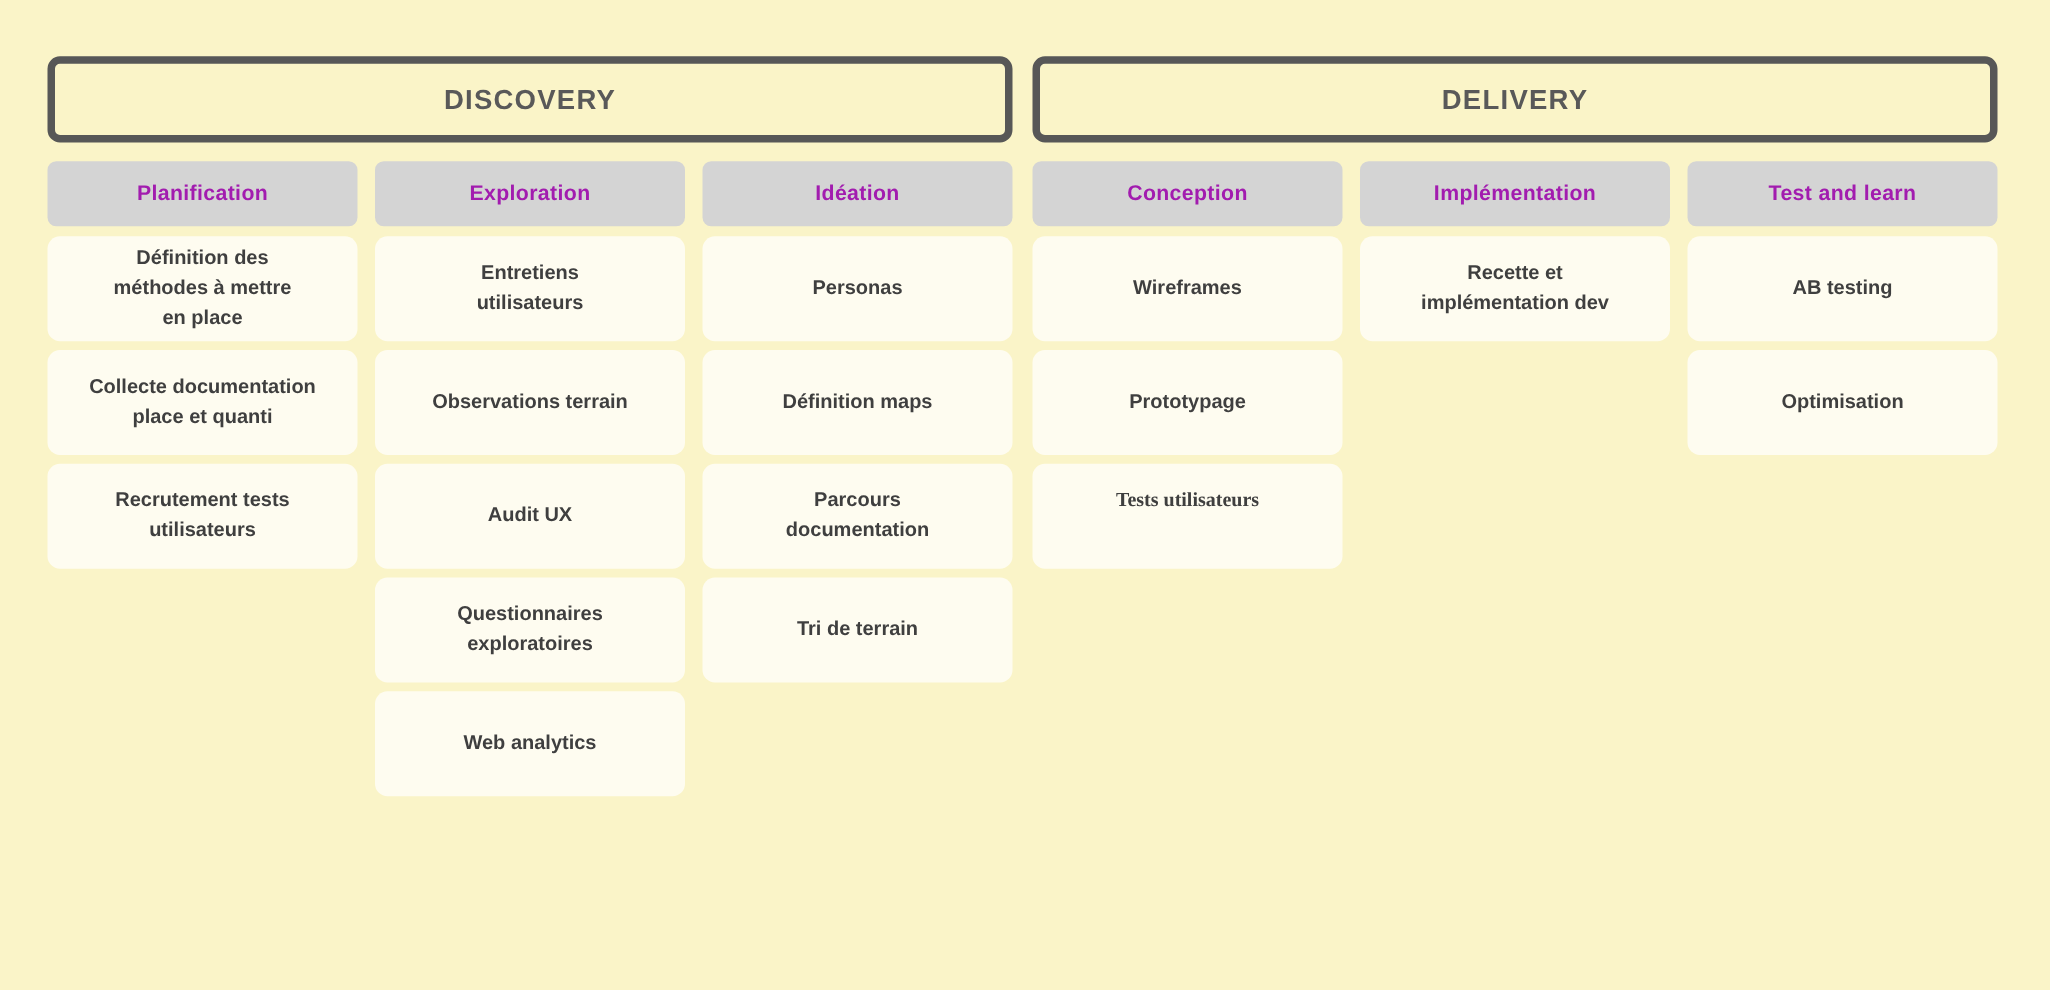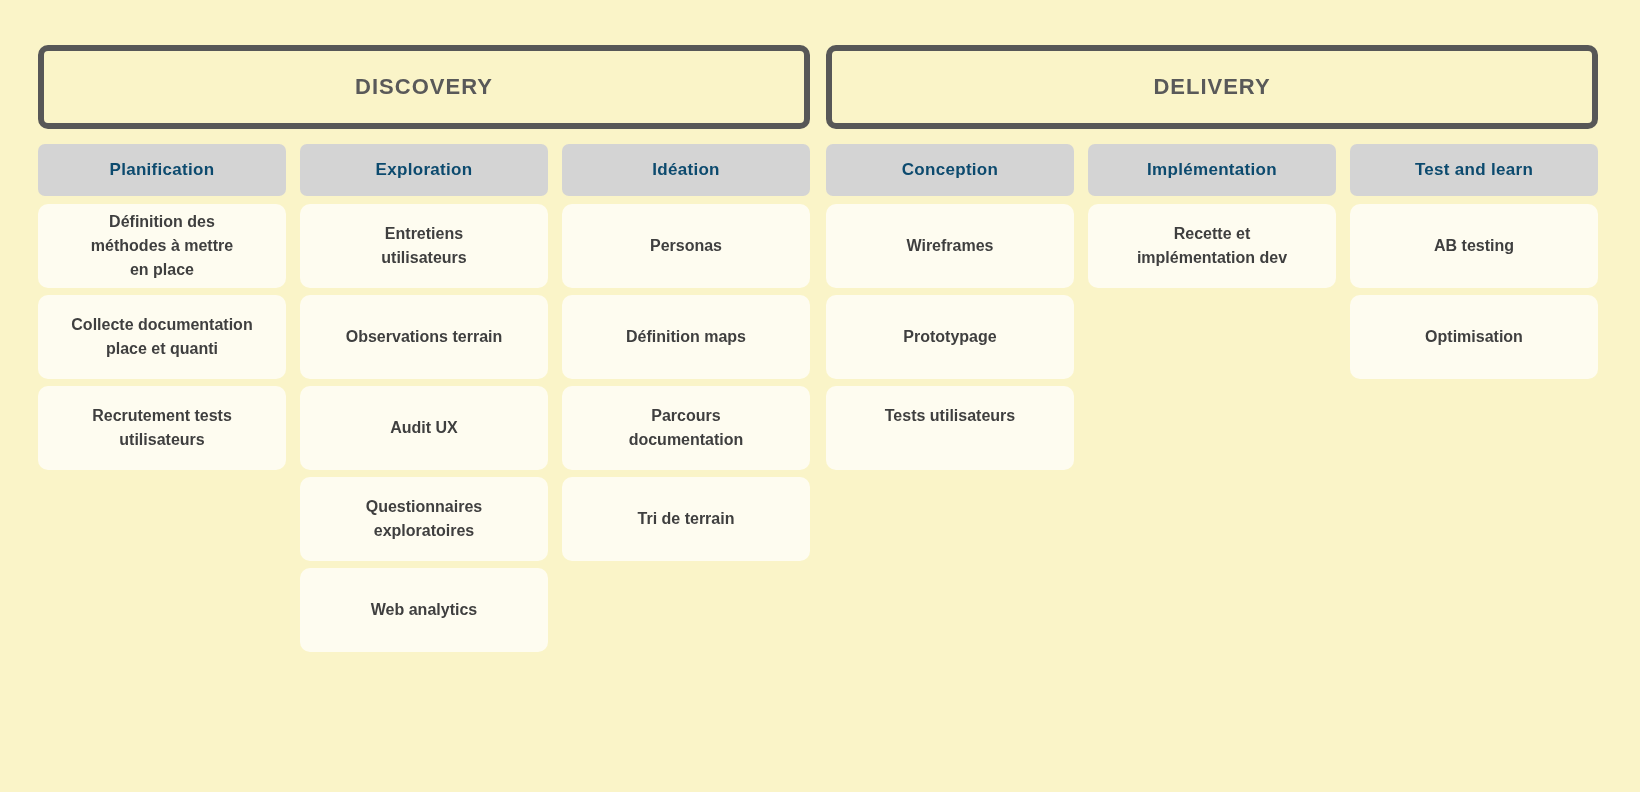"DISCOVERY" .group-titlebox { height: 84px -> 69px }
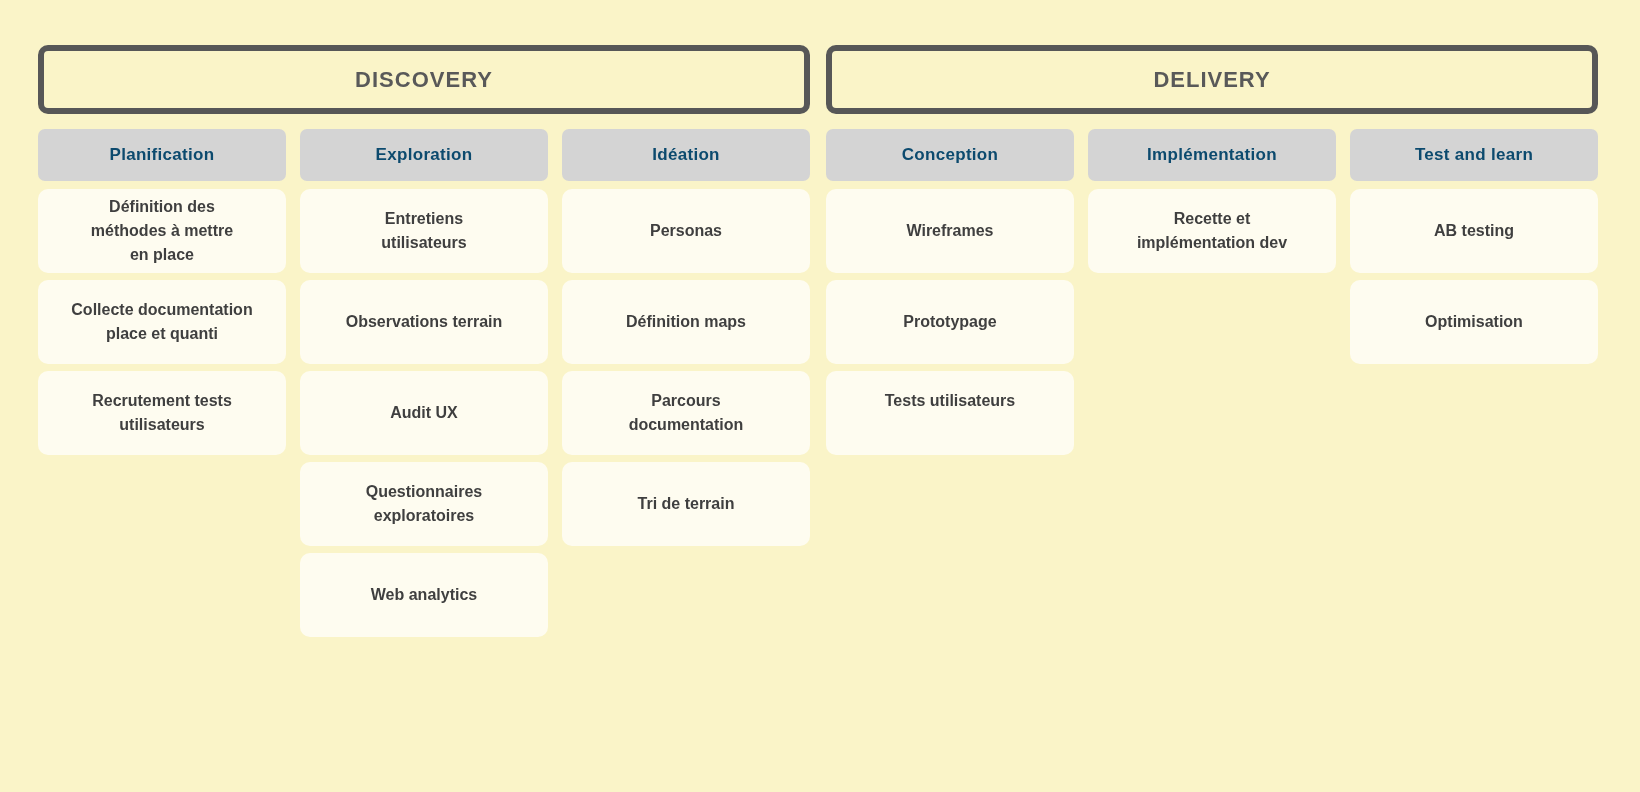"Planification" .col-header { color: #0c4a6e -> #a21caf }
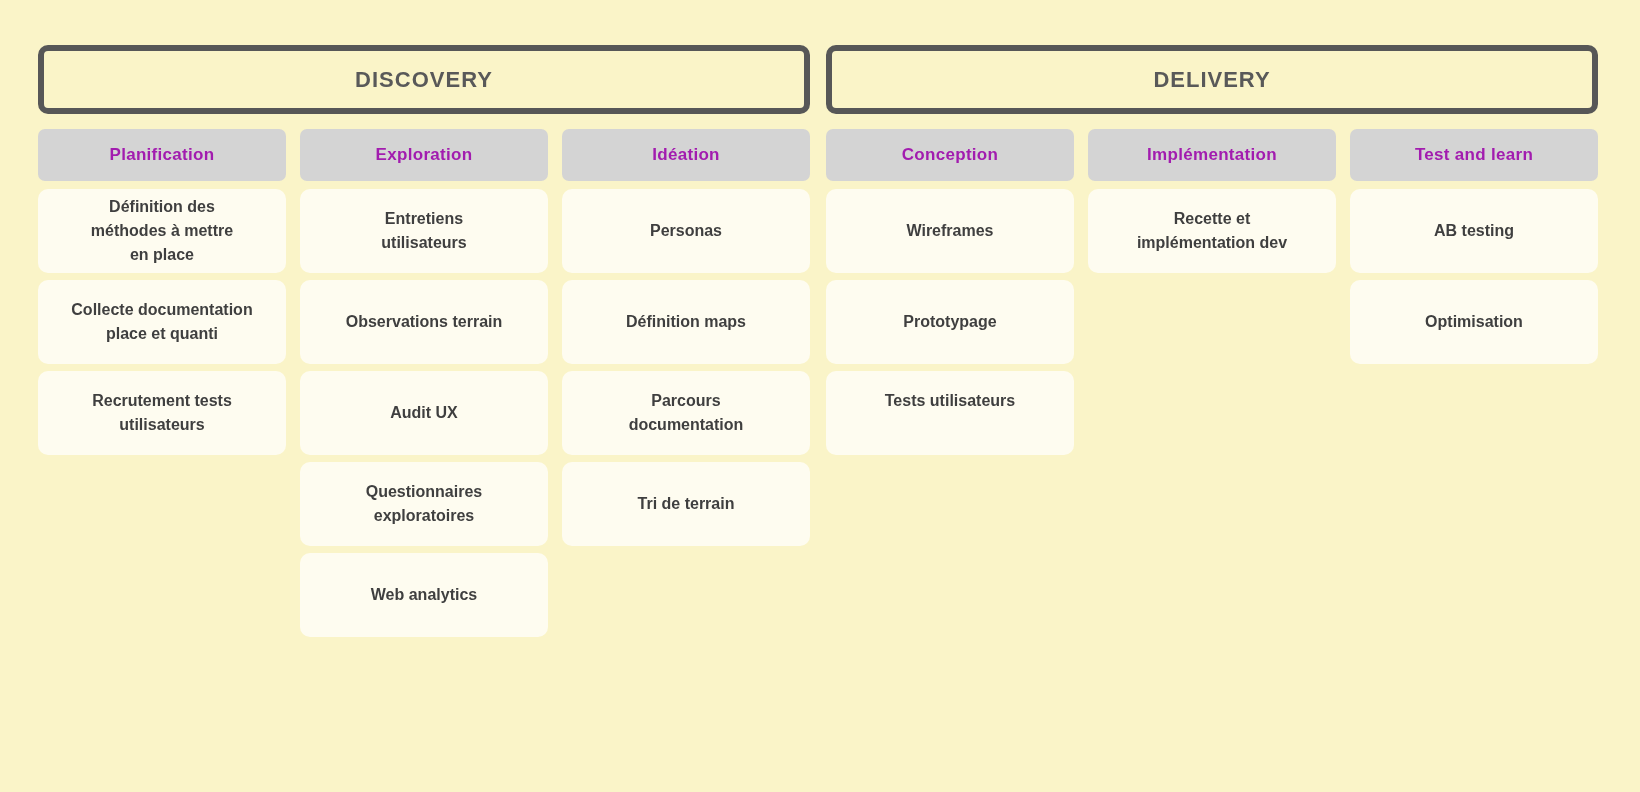"Tests utilisateurs" .card.align-top { font-family: none -> Liberation Serif, serif }
